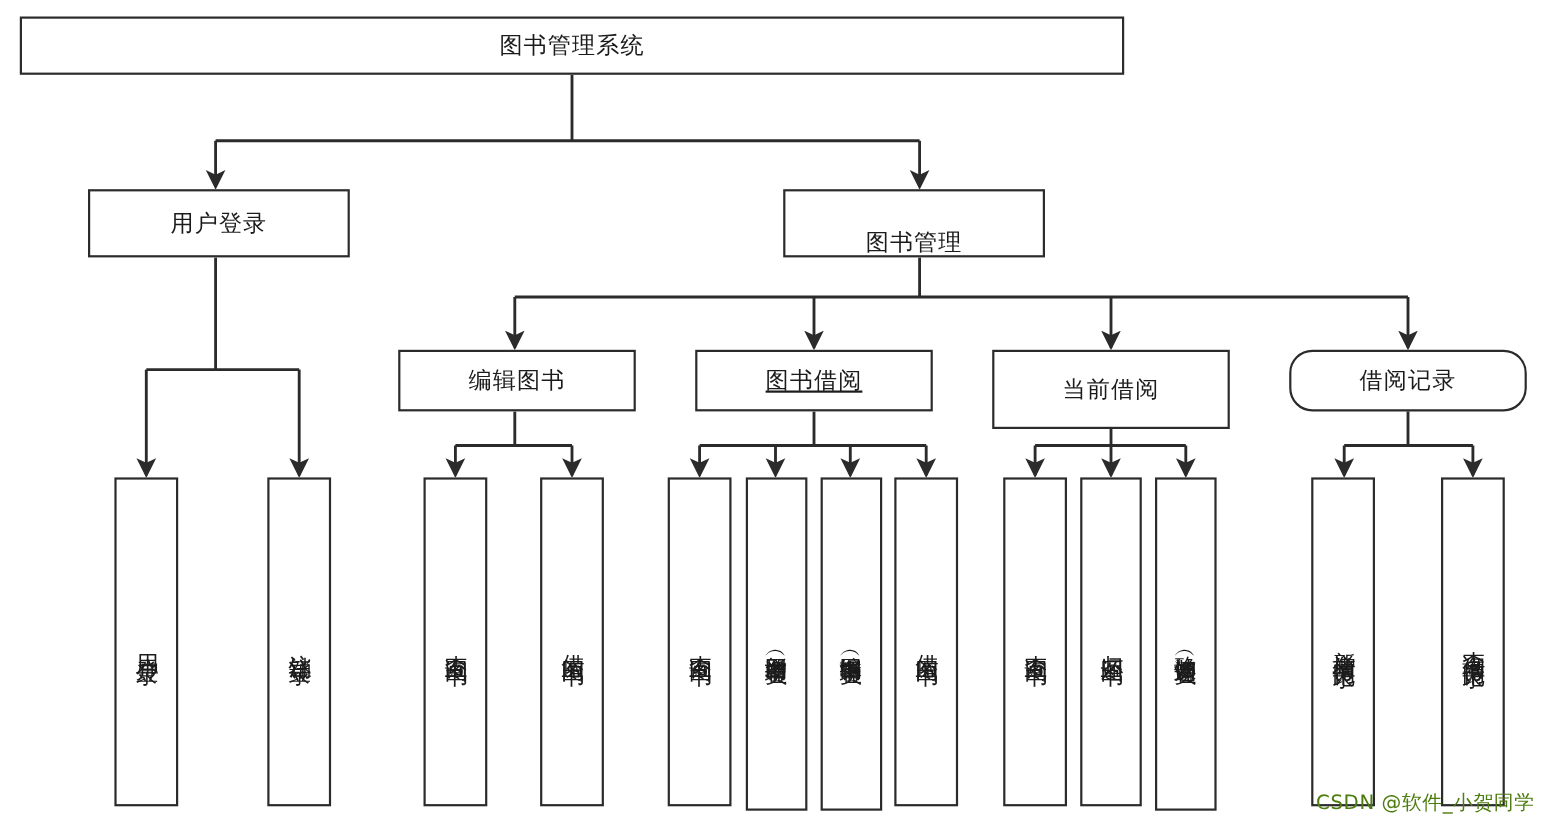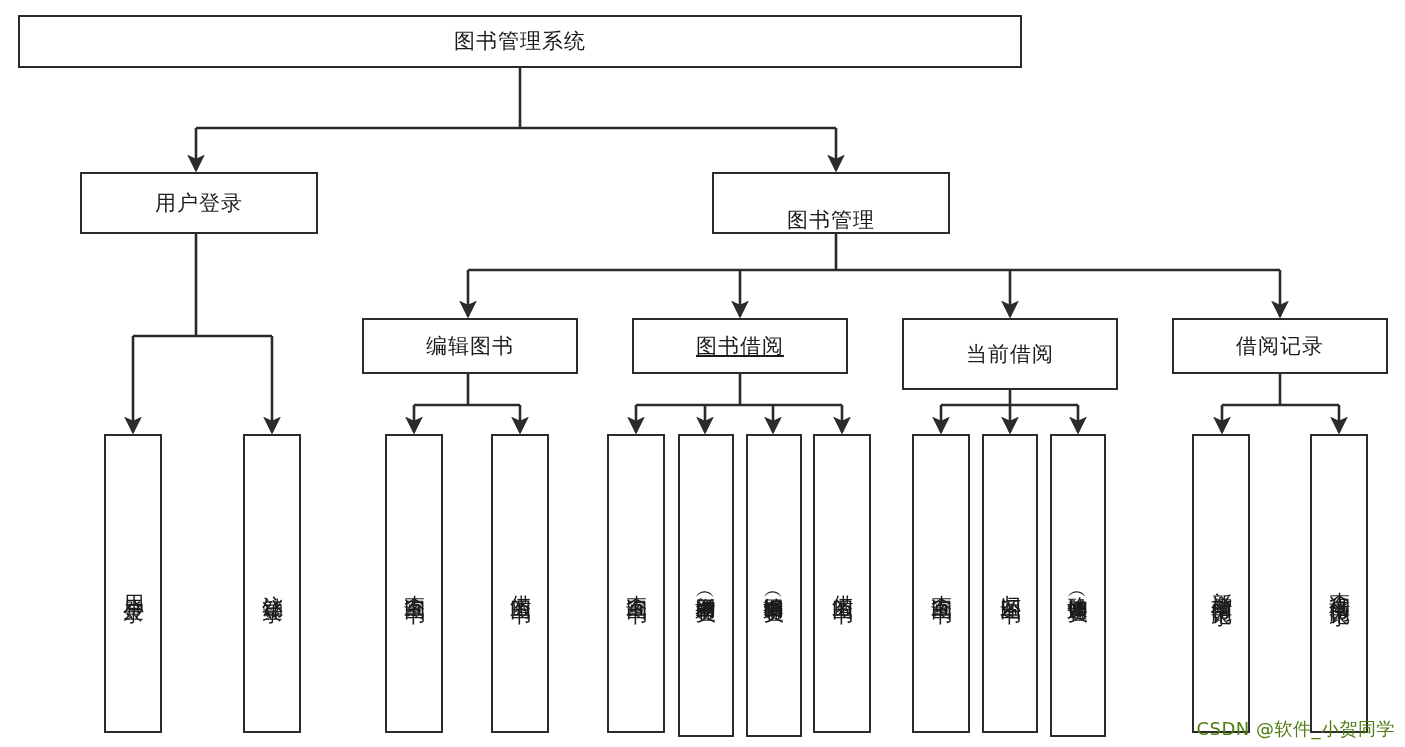"借阅记录" div.node { border-radius: none -> 21px }
